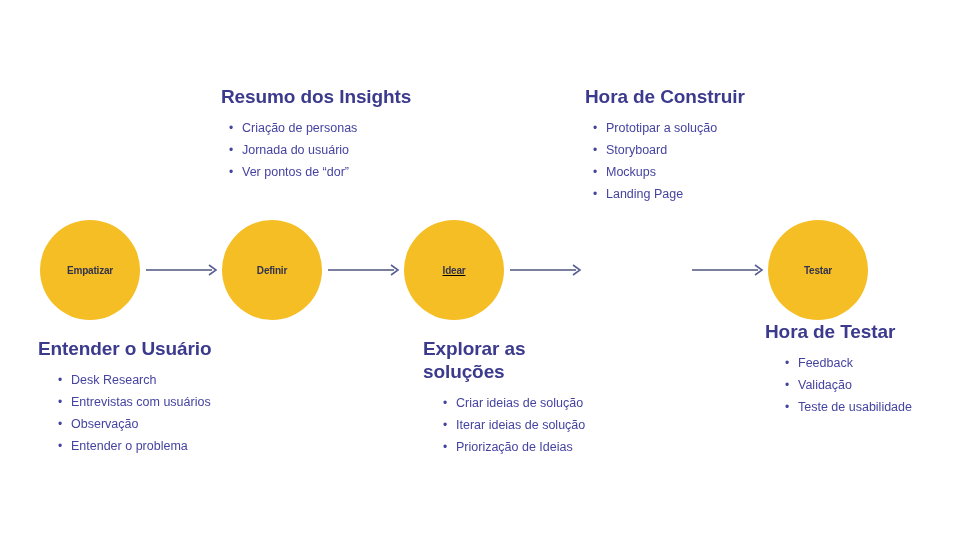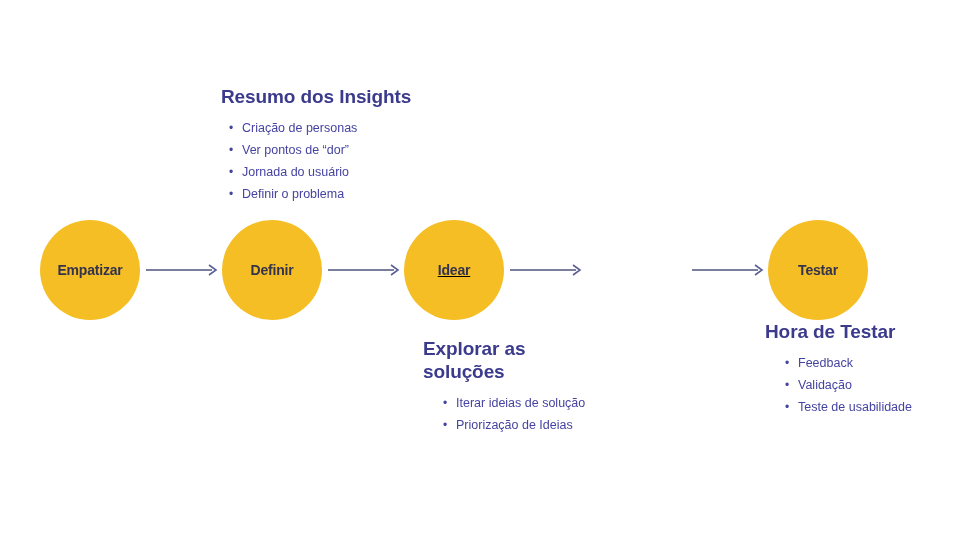"Hora de Construir" div.block { html: none -> <div> <div>Hora de Construir</div> <ul> <li>Prototipar a solução</li> <li>Storyboard</li> <li>Mockups</li> <li>Landing Page</li> </ul> </div> }
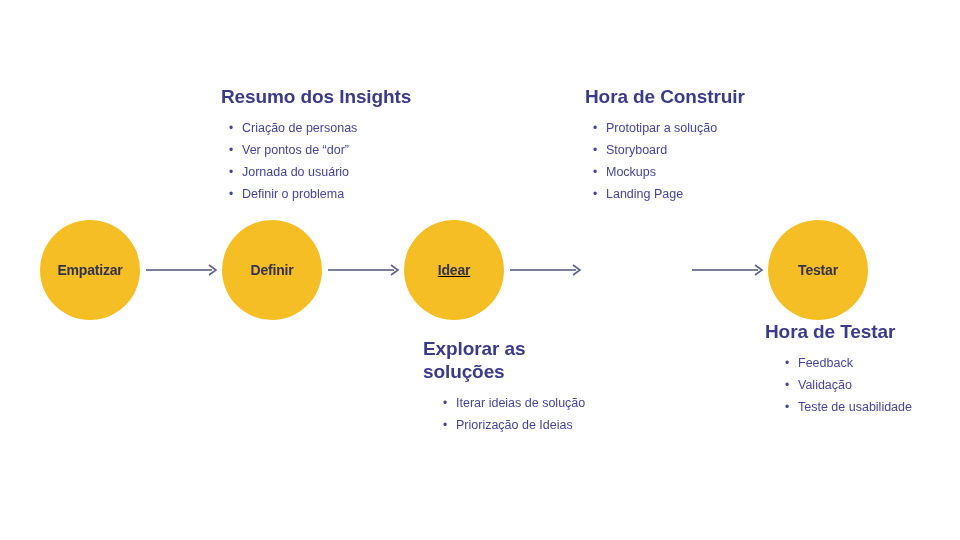"Ver pontos de “dor”" li.bullet-item { order: before "Jornada do usuário" -> after "Jornada do usuário" }
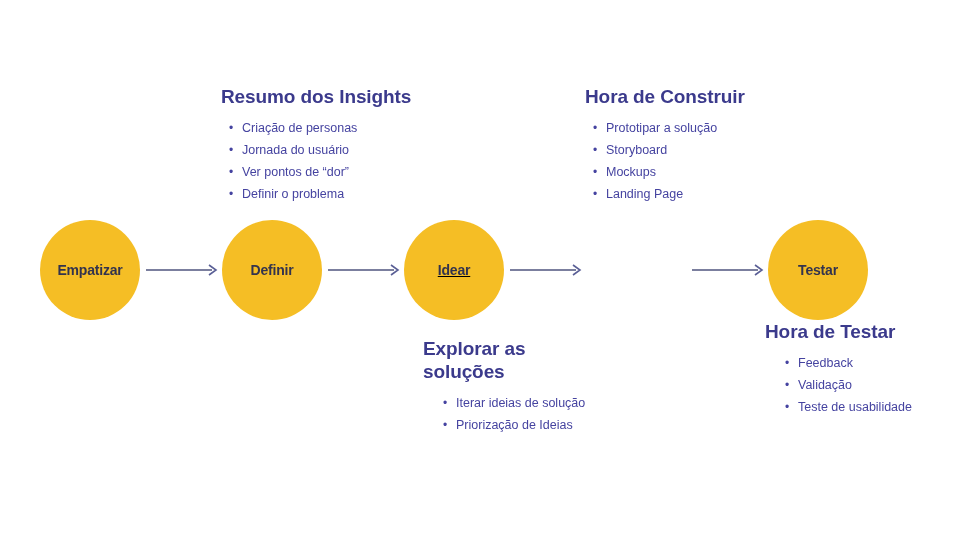"Definir o problema" li.bullet-item { html: <li>Definir o problema</li> -> none }
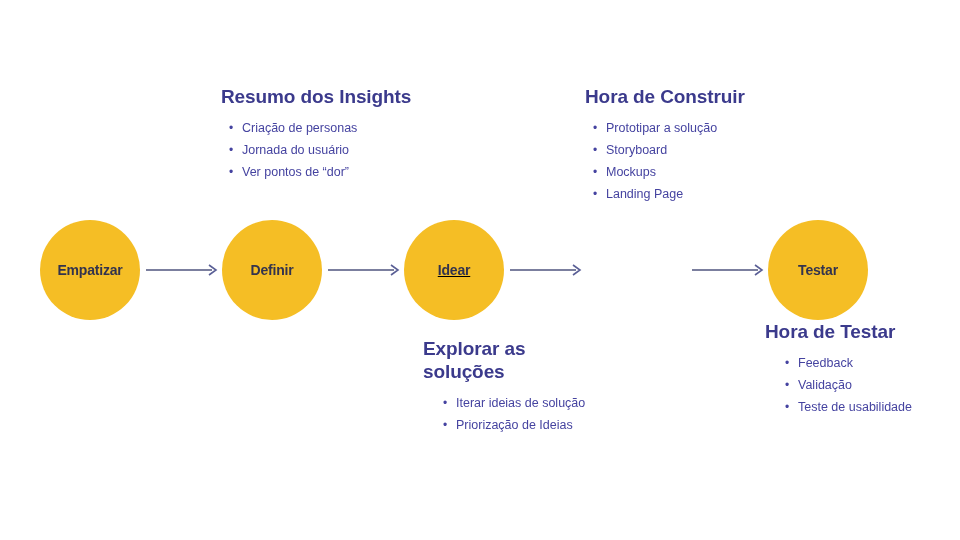"Empatizar" .flow-node-label { font-size: 14px -> 10px }
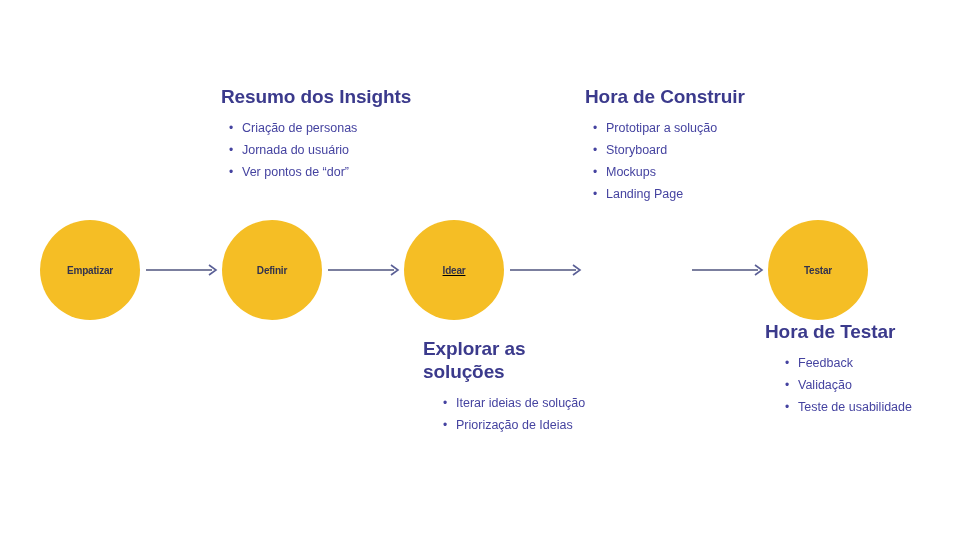"Entender o Usuário" div.block { html: none -> <div> <div>Entender o Usuário</div> <ul> <li>Desk Research</li> <li>Entrevistas com usuários</li> <li>Observação</li> <li>Entender o problema</li> </ul> </div> }
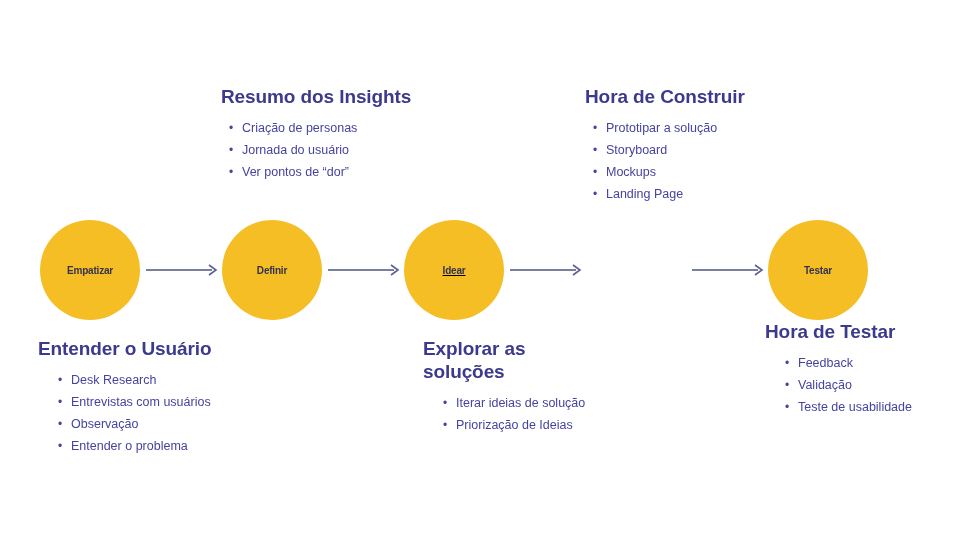"Criar ideias de solução" li.bullet-item { html: none -> <li>Criar ideias de solução</li> }
